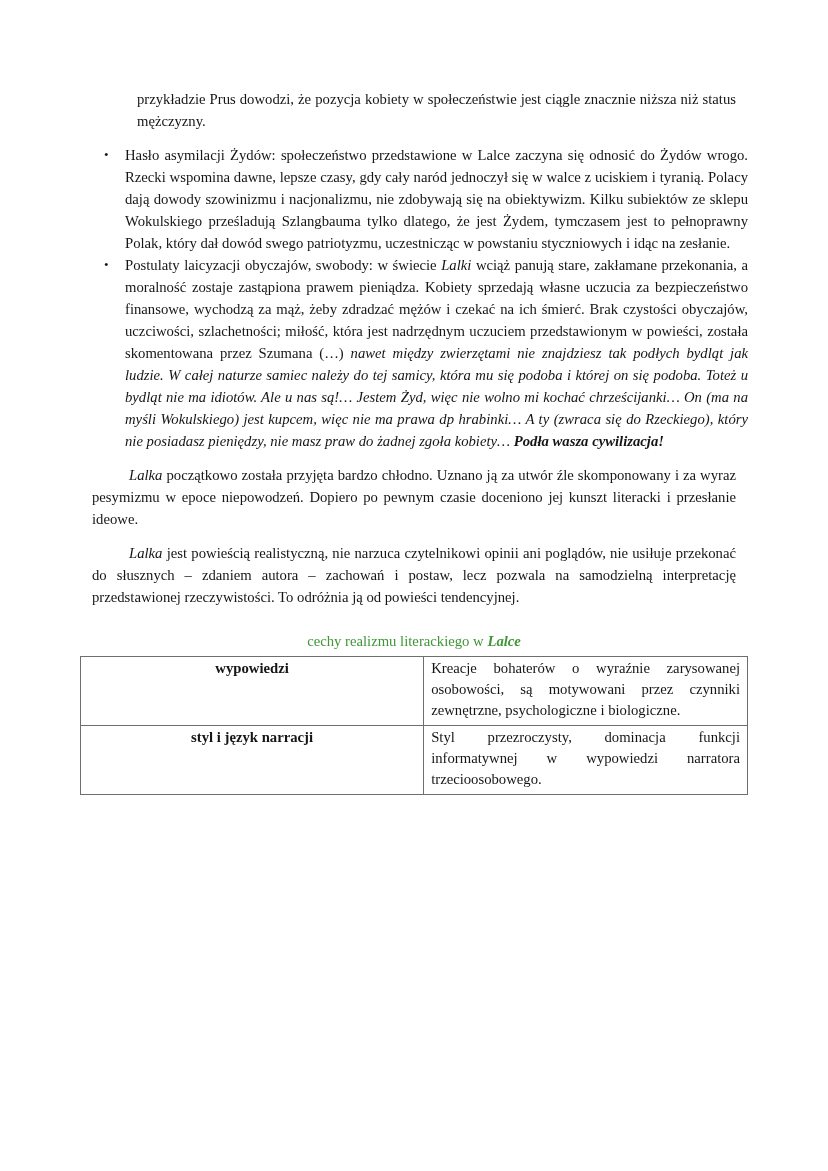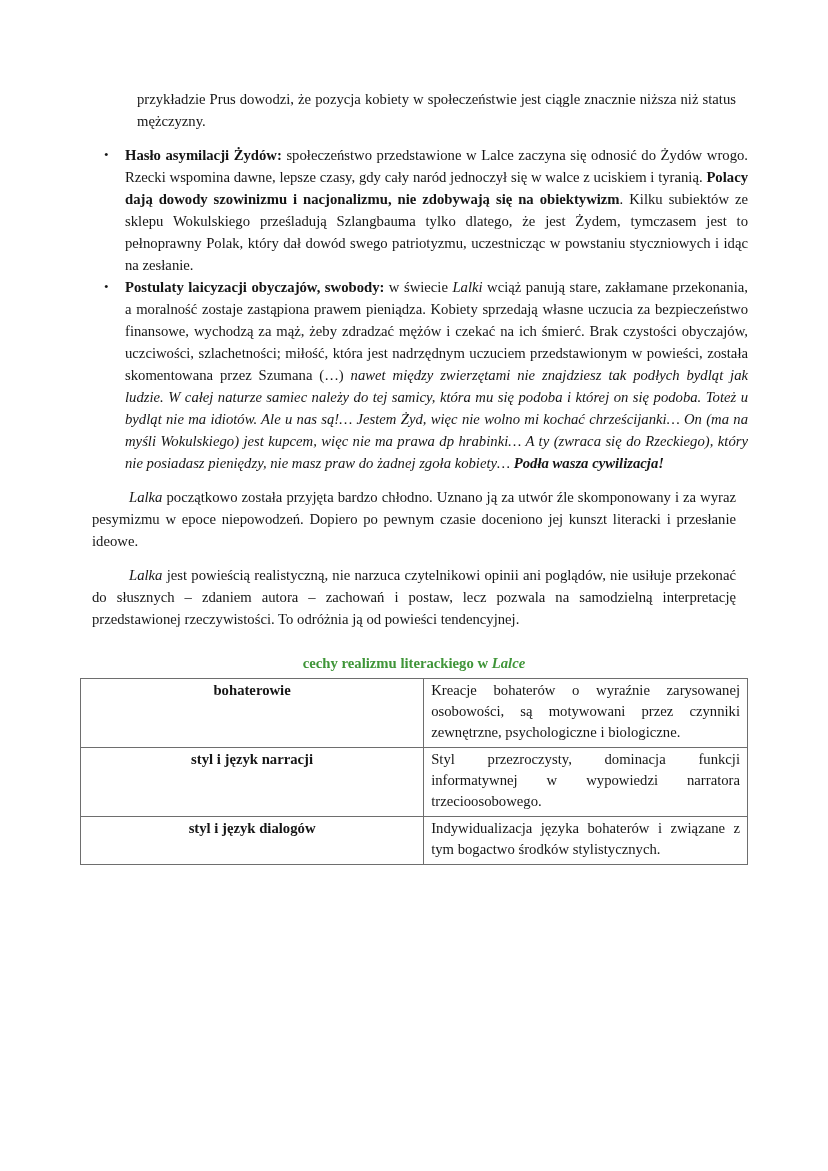"Hasło asymilacji Żydów:" .r-b { font-weight: bold -> normal }
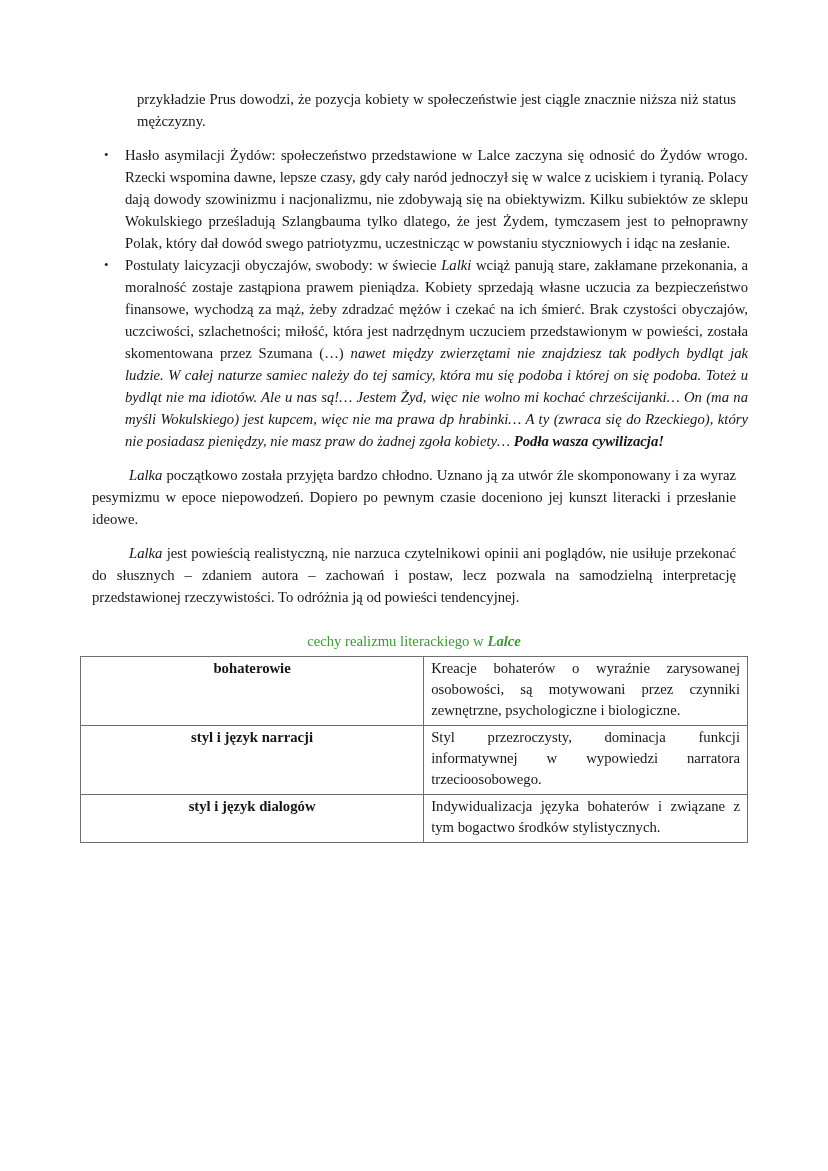"bohaterowie" td.label-cell { text: bohaterowie -> wypowiedzi }
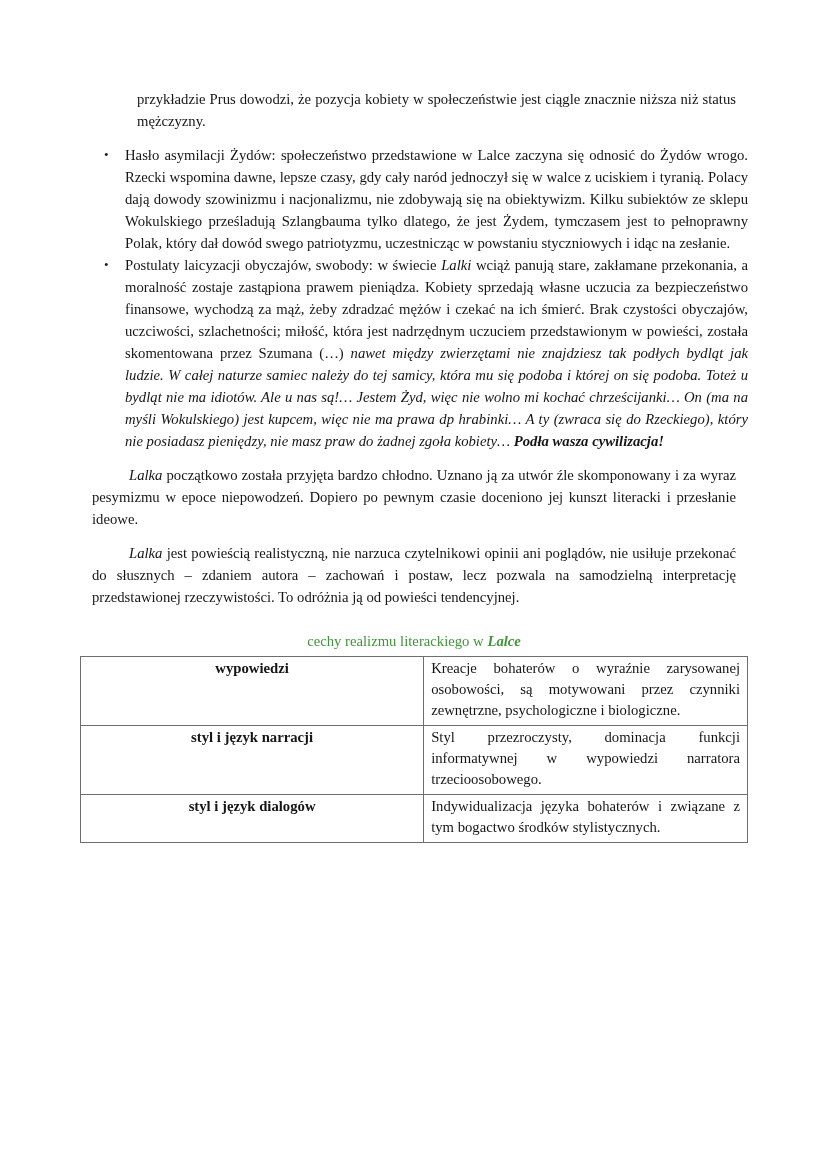"styl i język dialogów" tr { html: <tr> <td>styl i język dialogów</td> <td><span>Indywidualizacja języka bohaterów i związane z tym bogactwo środków stylistycznych.</span></td> </tr> -> none }
